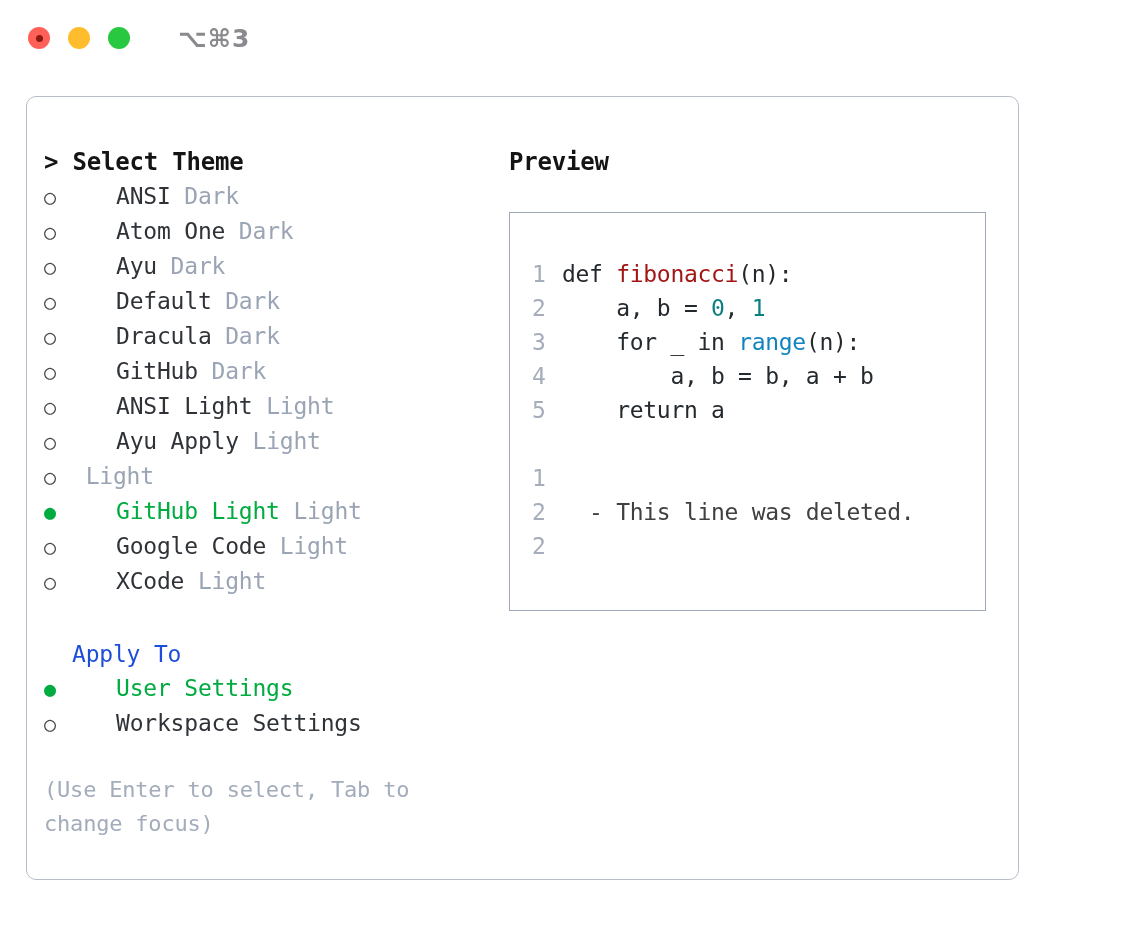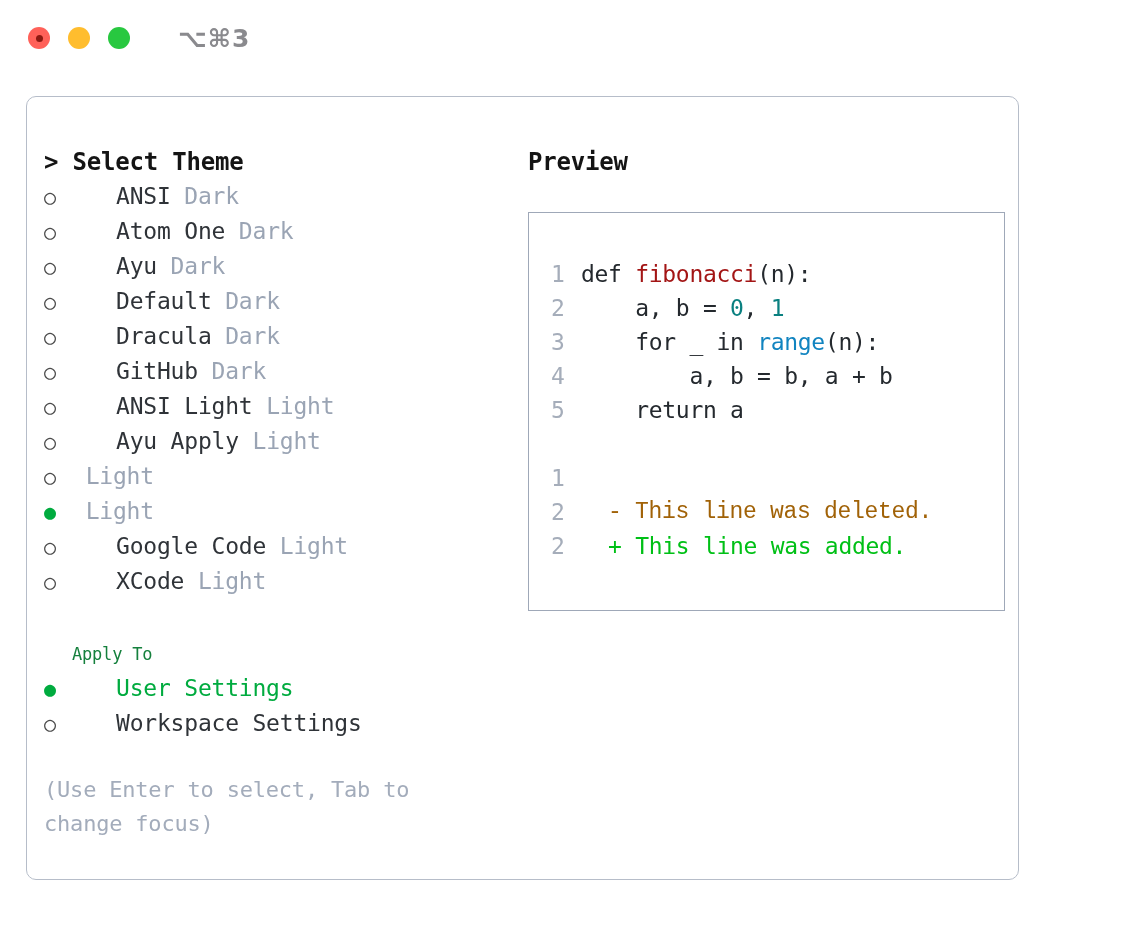"Preview" .right-col { margin-left: 19px -> none }
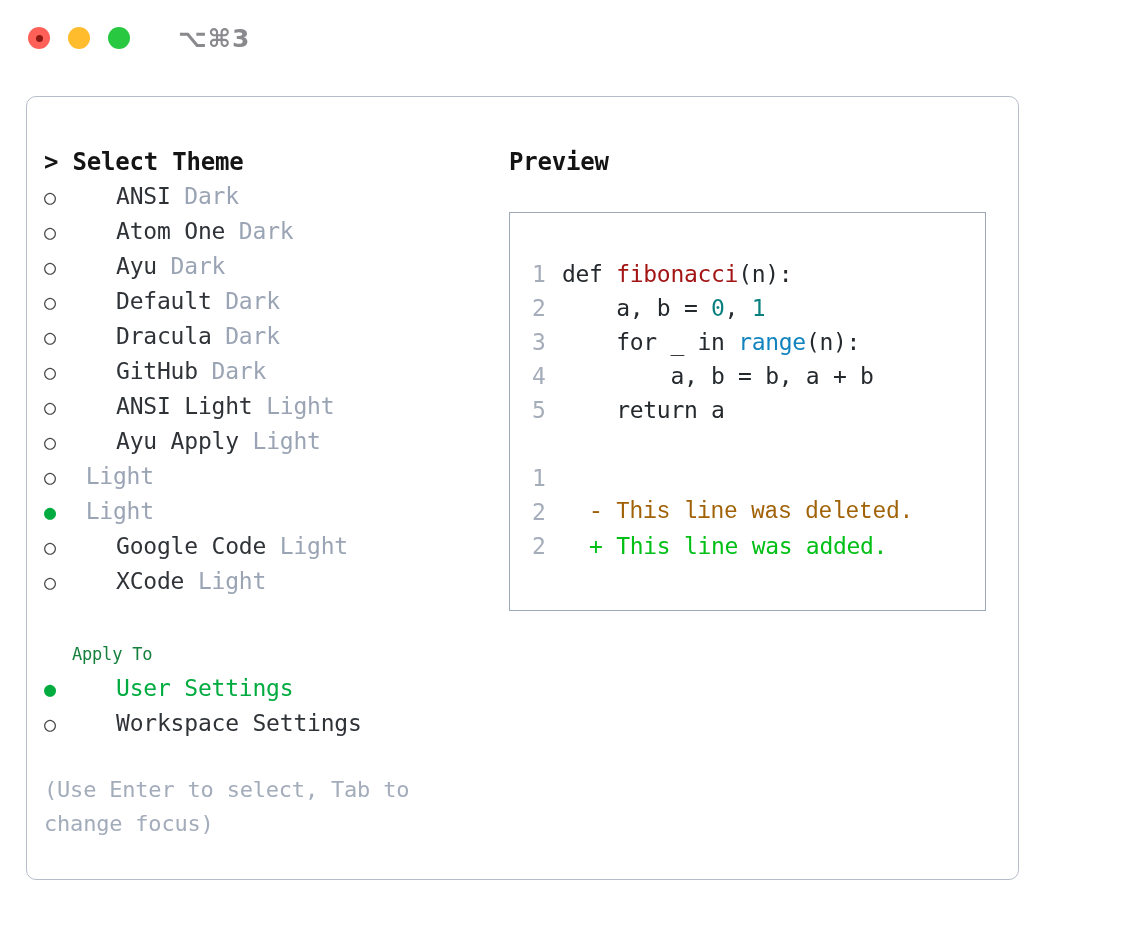"GitHub Light" span.opt-label { html: none -> <span>GitHub Light</span> }
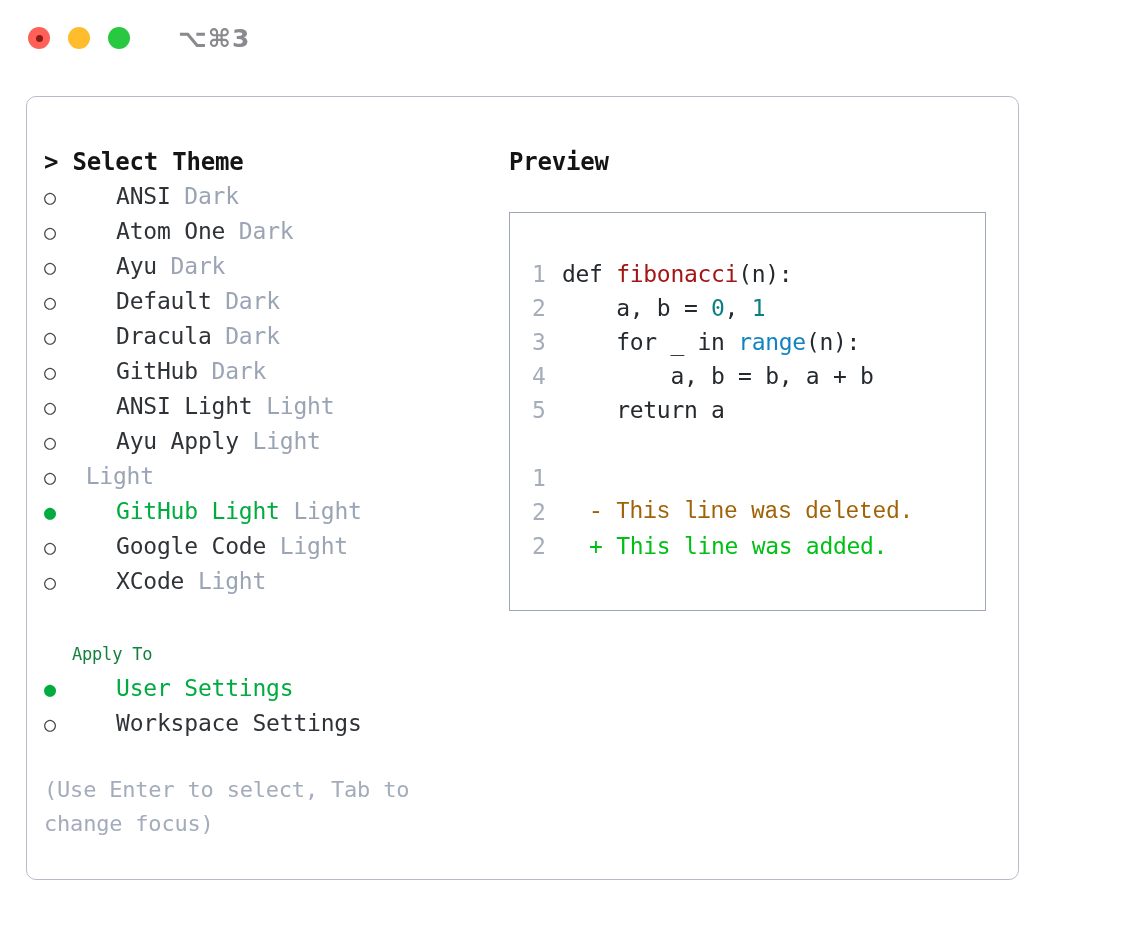"- This line was deleted." .diff-del { color: #a16207 -> #404040; font-family: Liberation Mono, monospace -> none }
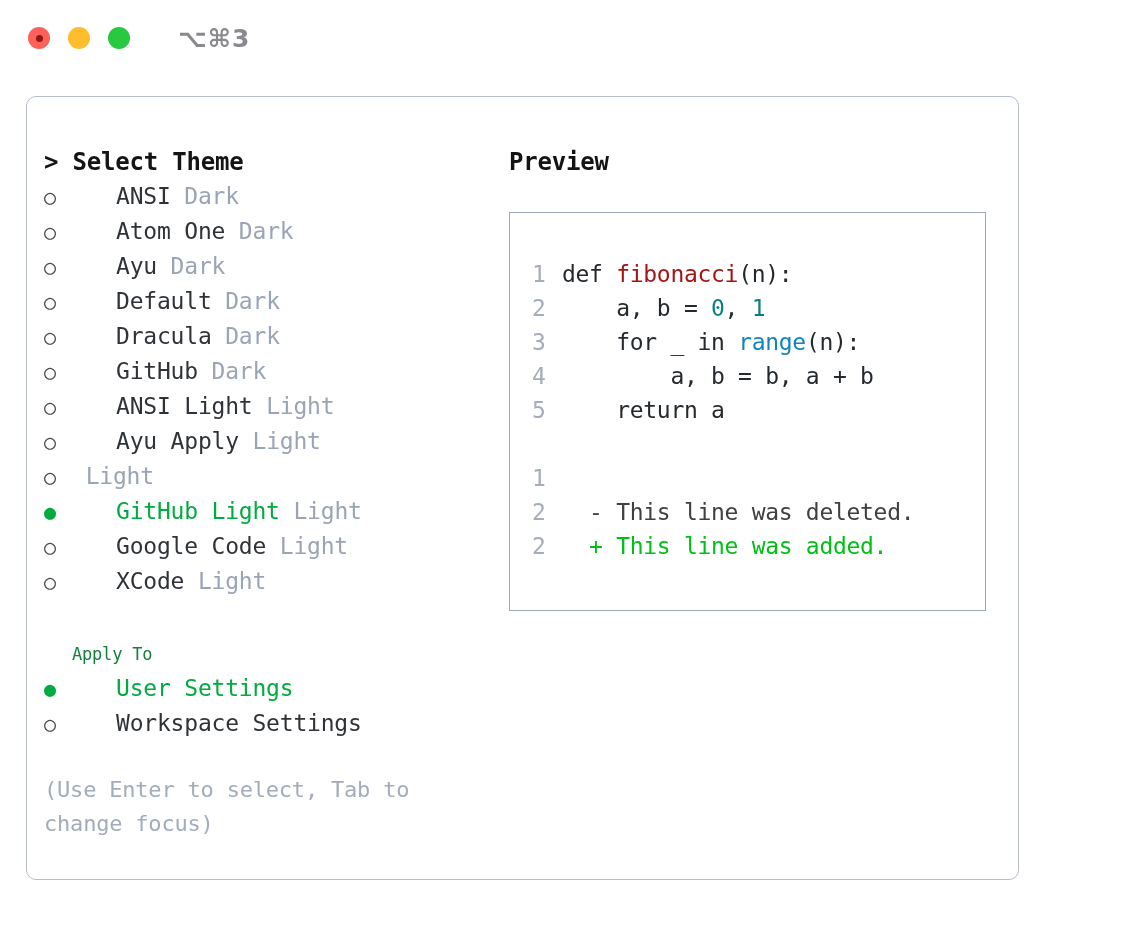"+ This line was added." span.diff-add { html: <span> + This line was added.</span> -> none }
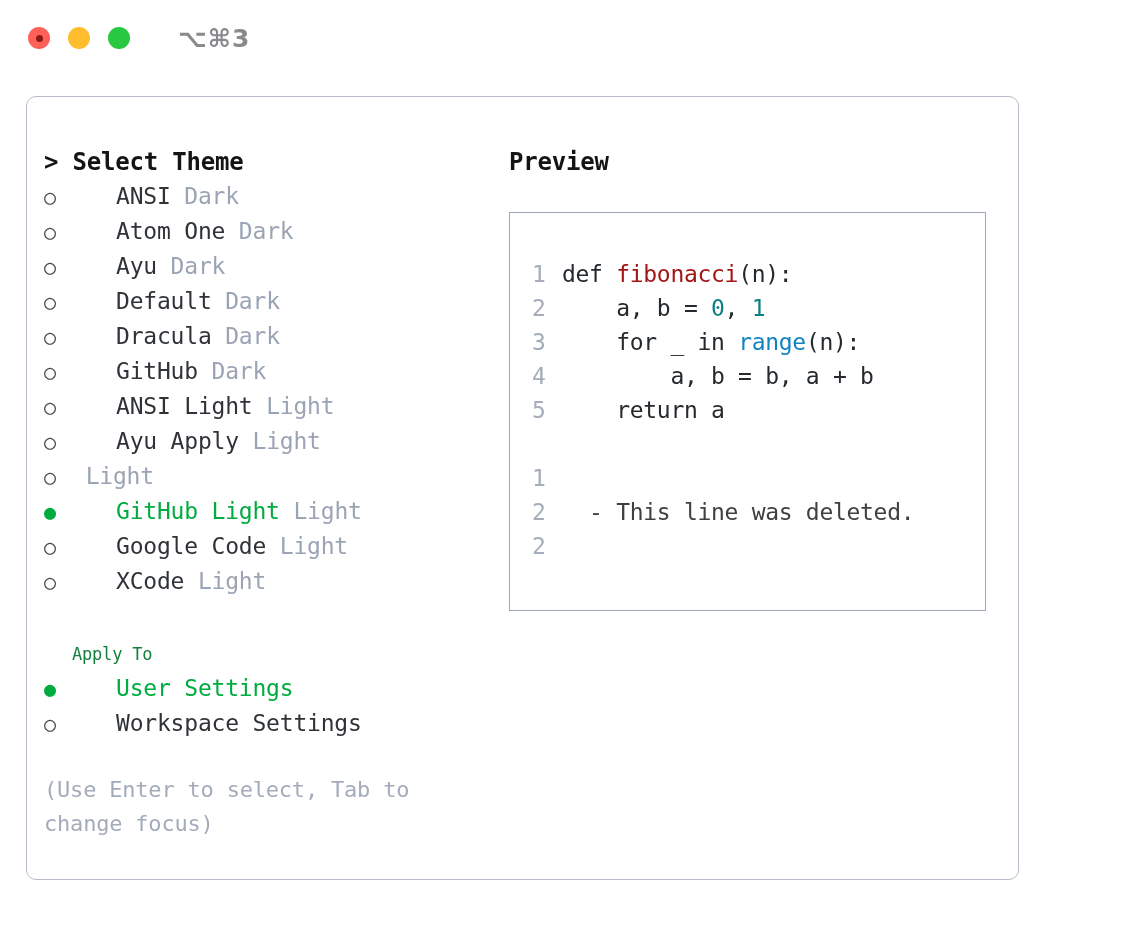"Apply To" .sub-head { color: #15803d -> #1d4ed8; font-size: 17px -> 23px }
